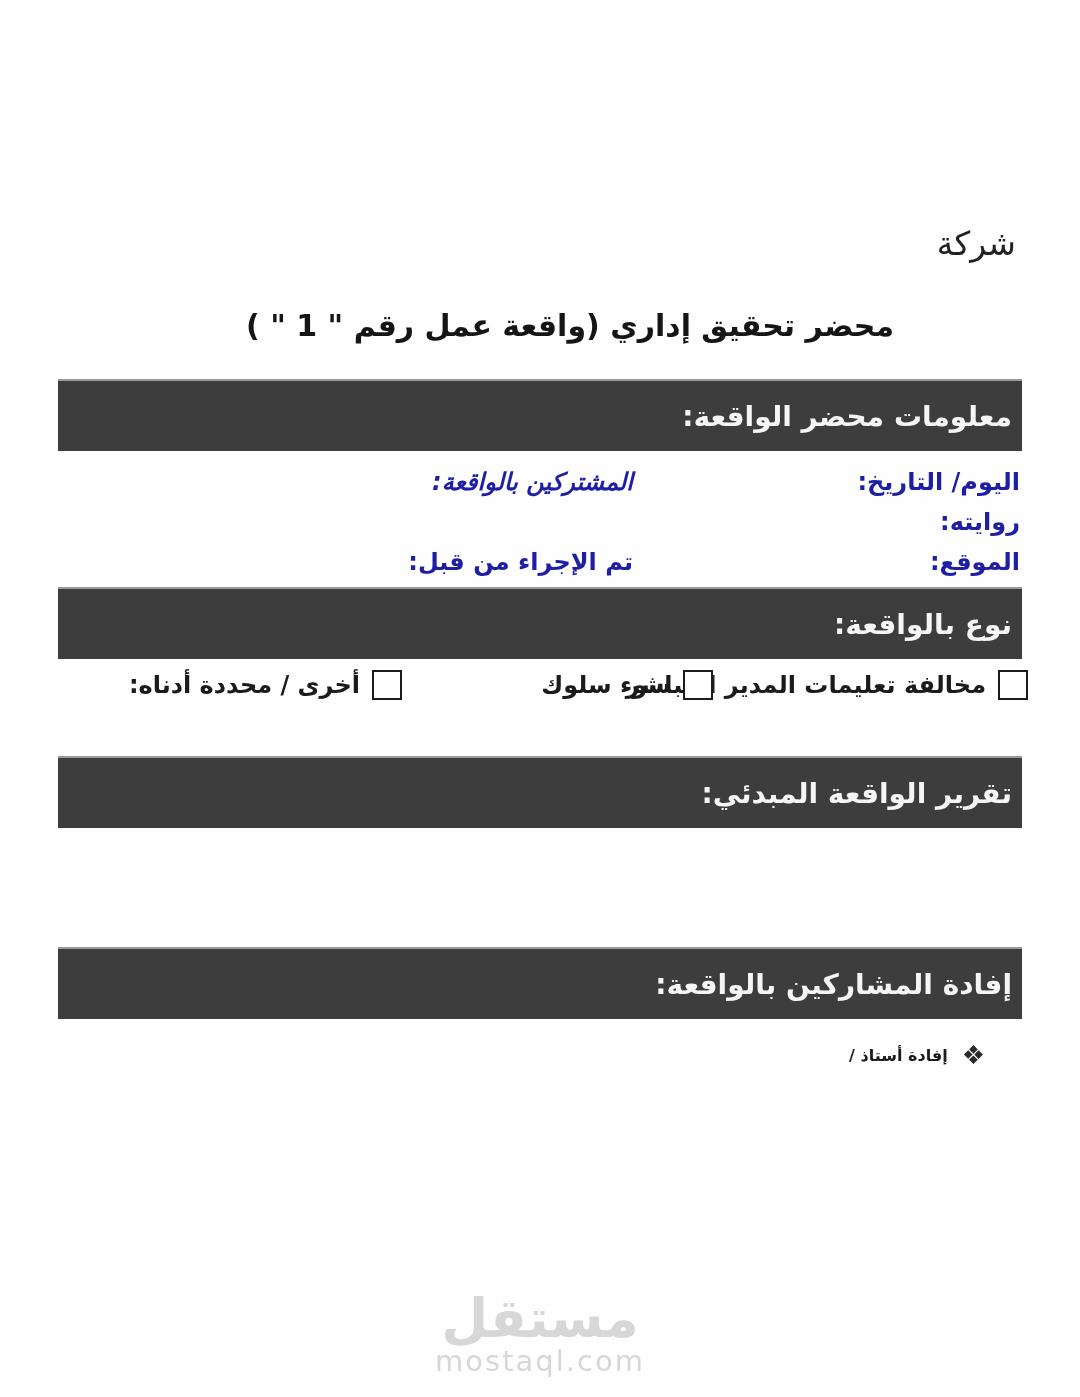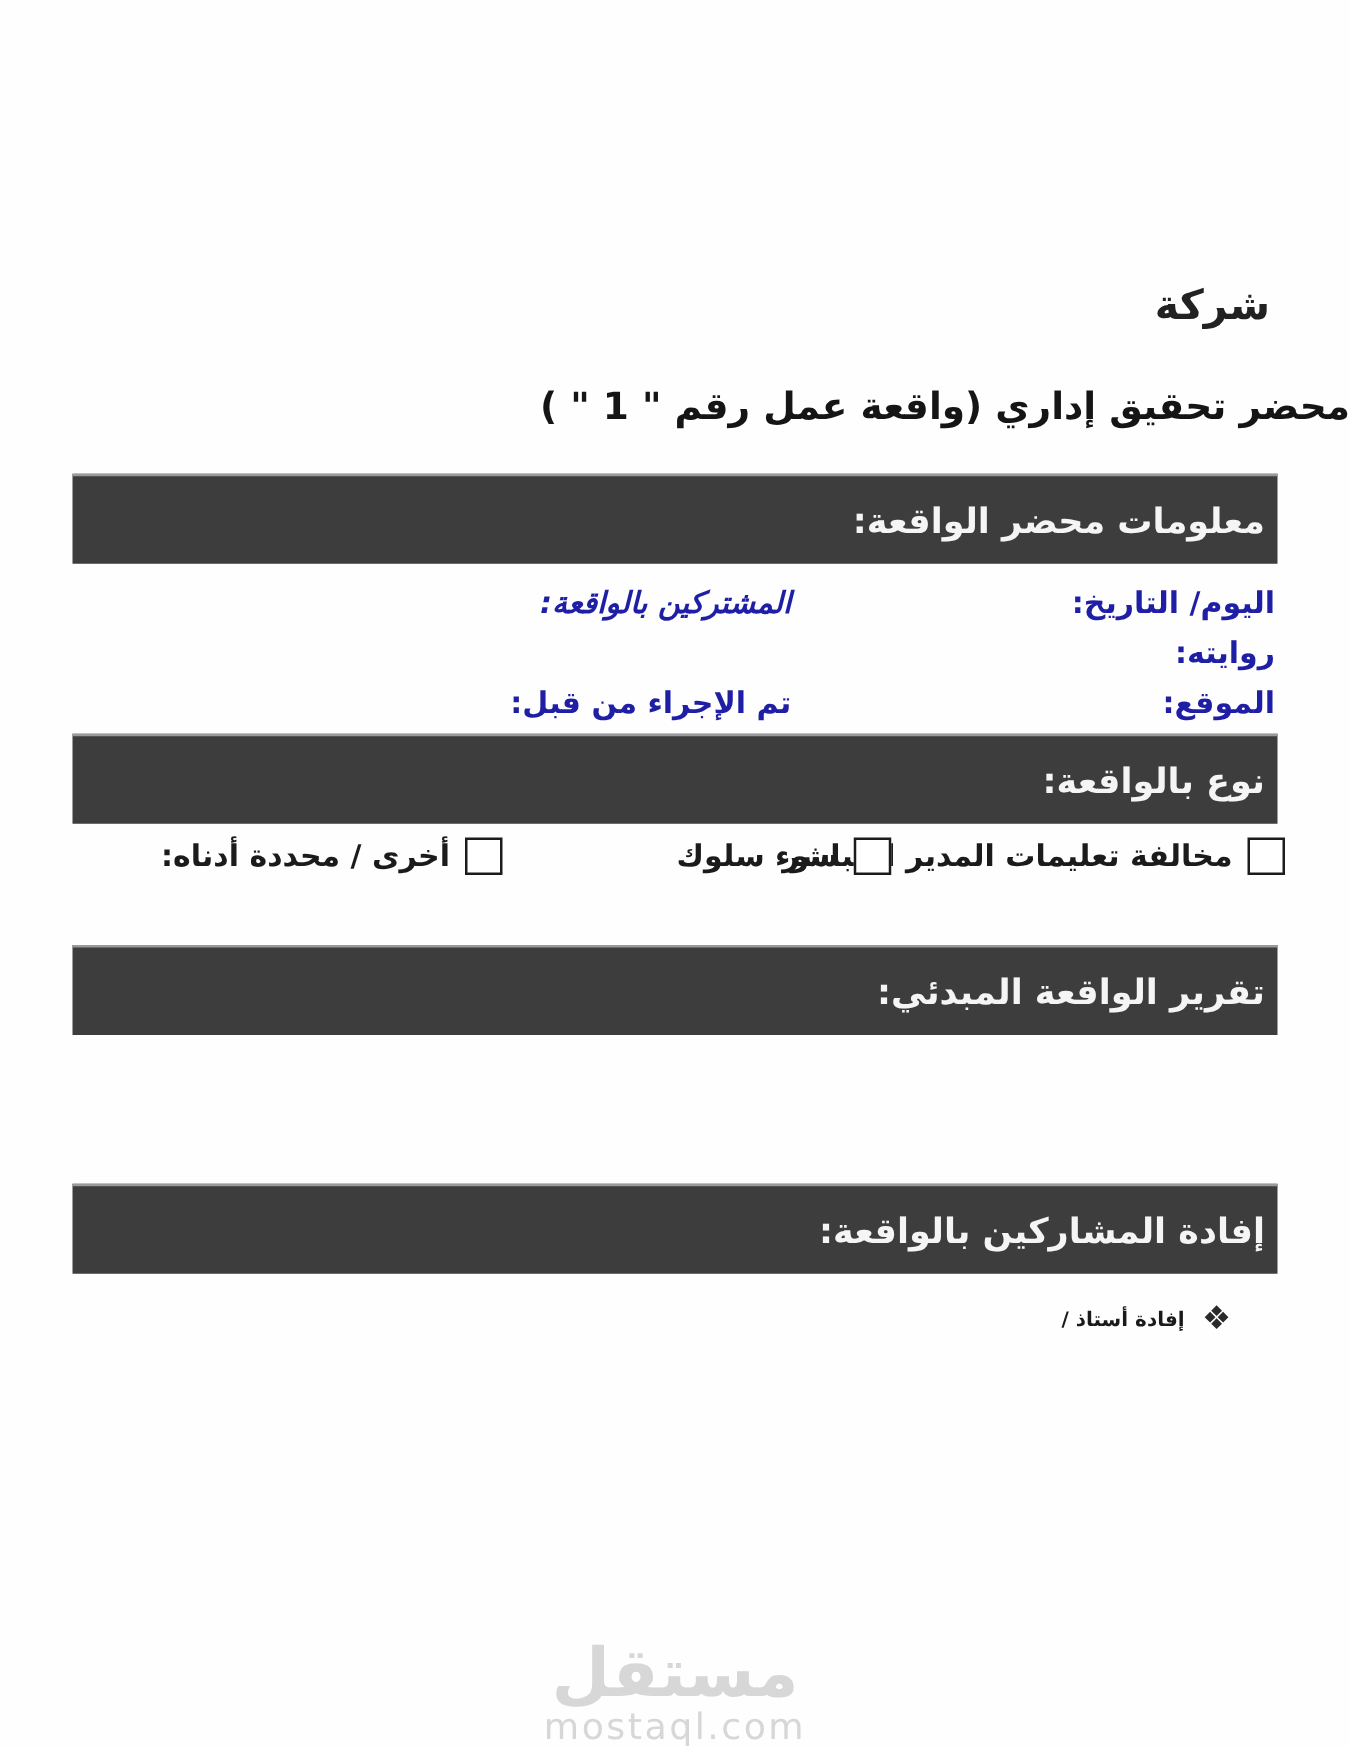"شركة" .company { font-weight: bold -> normal }
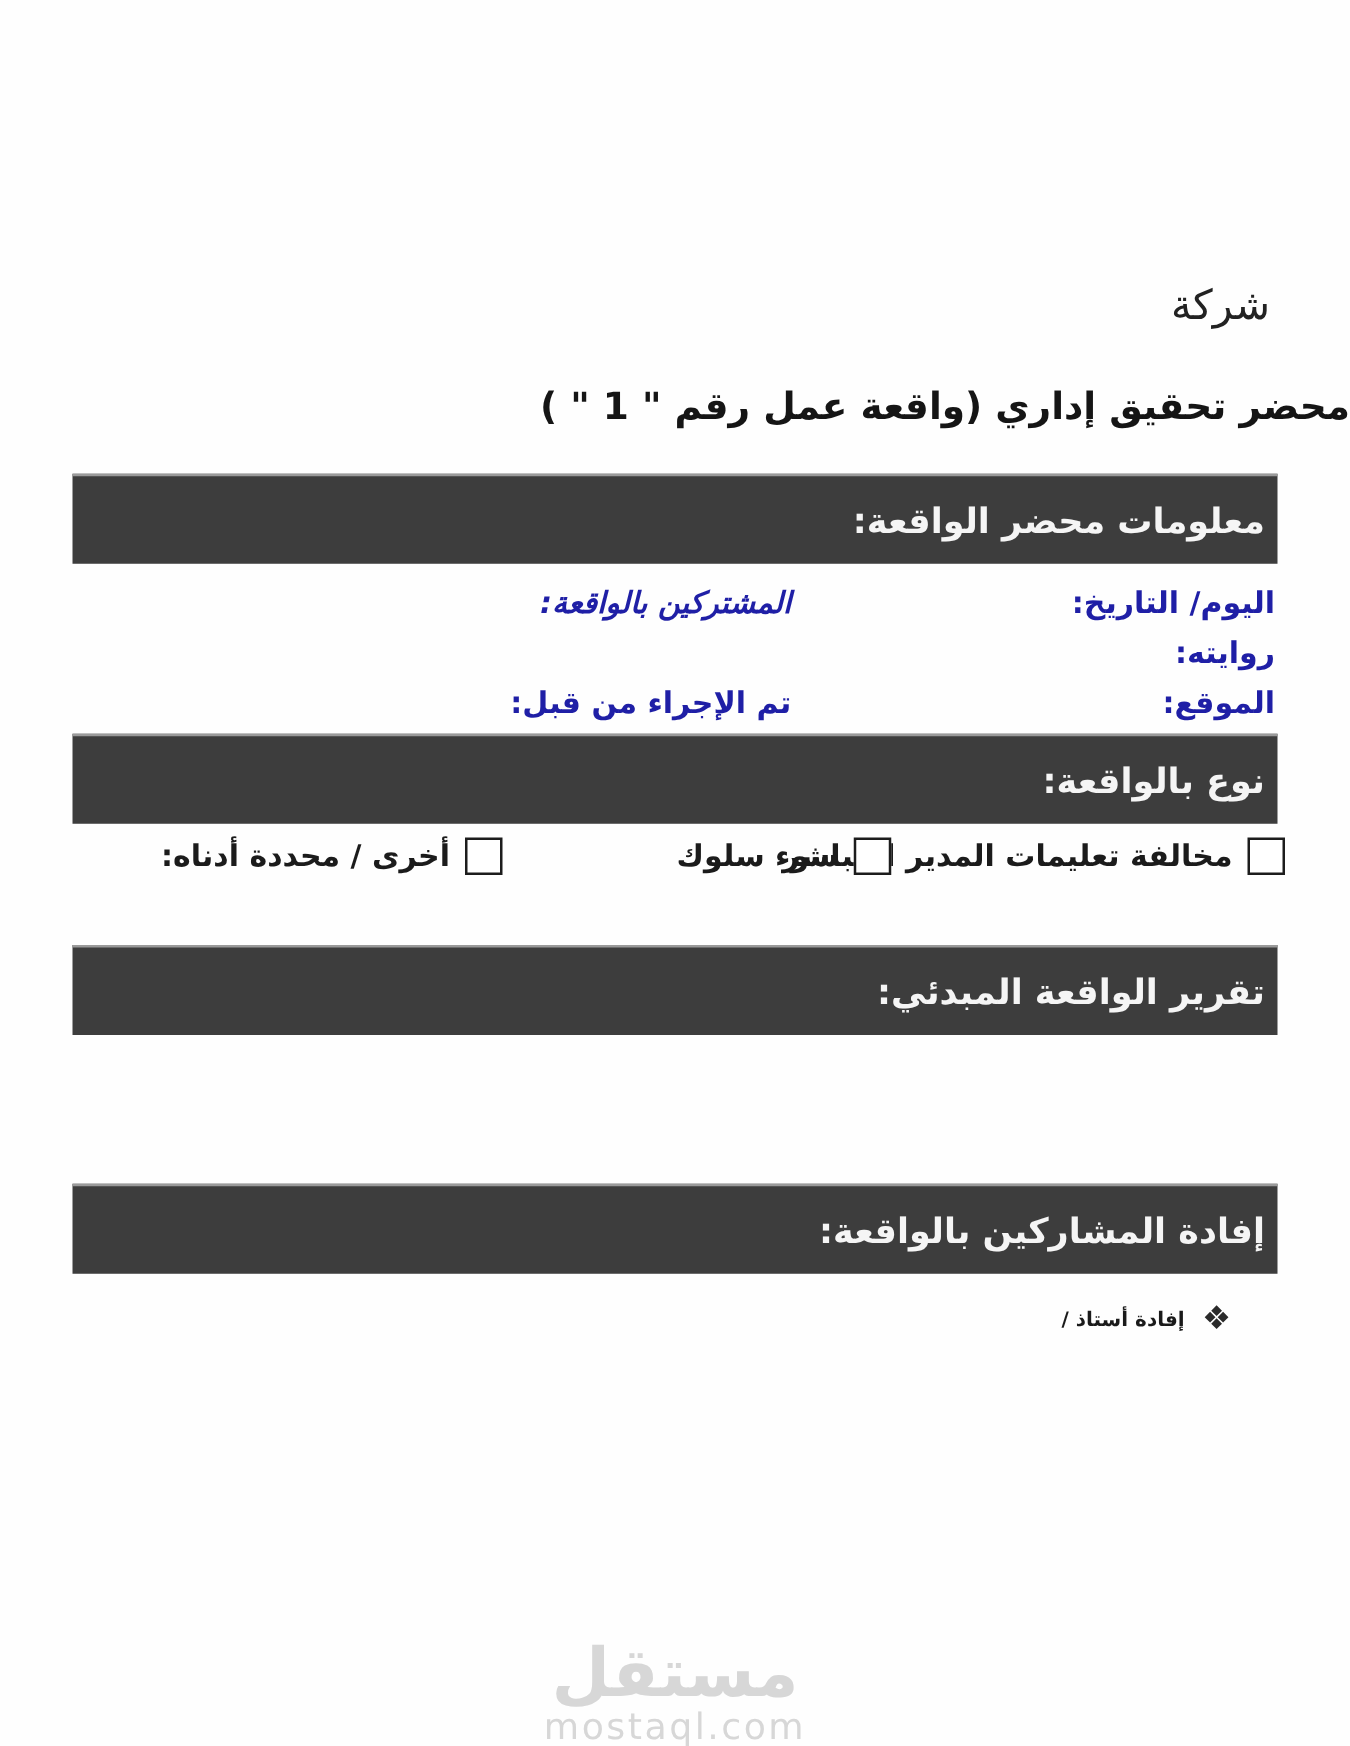"محضر تحقيق إداري (واقعة عمل" .title { text-align: right -> center }
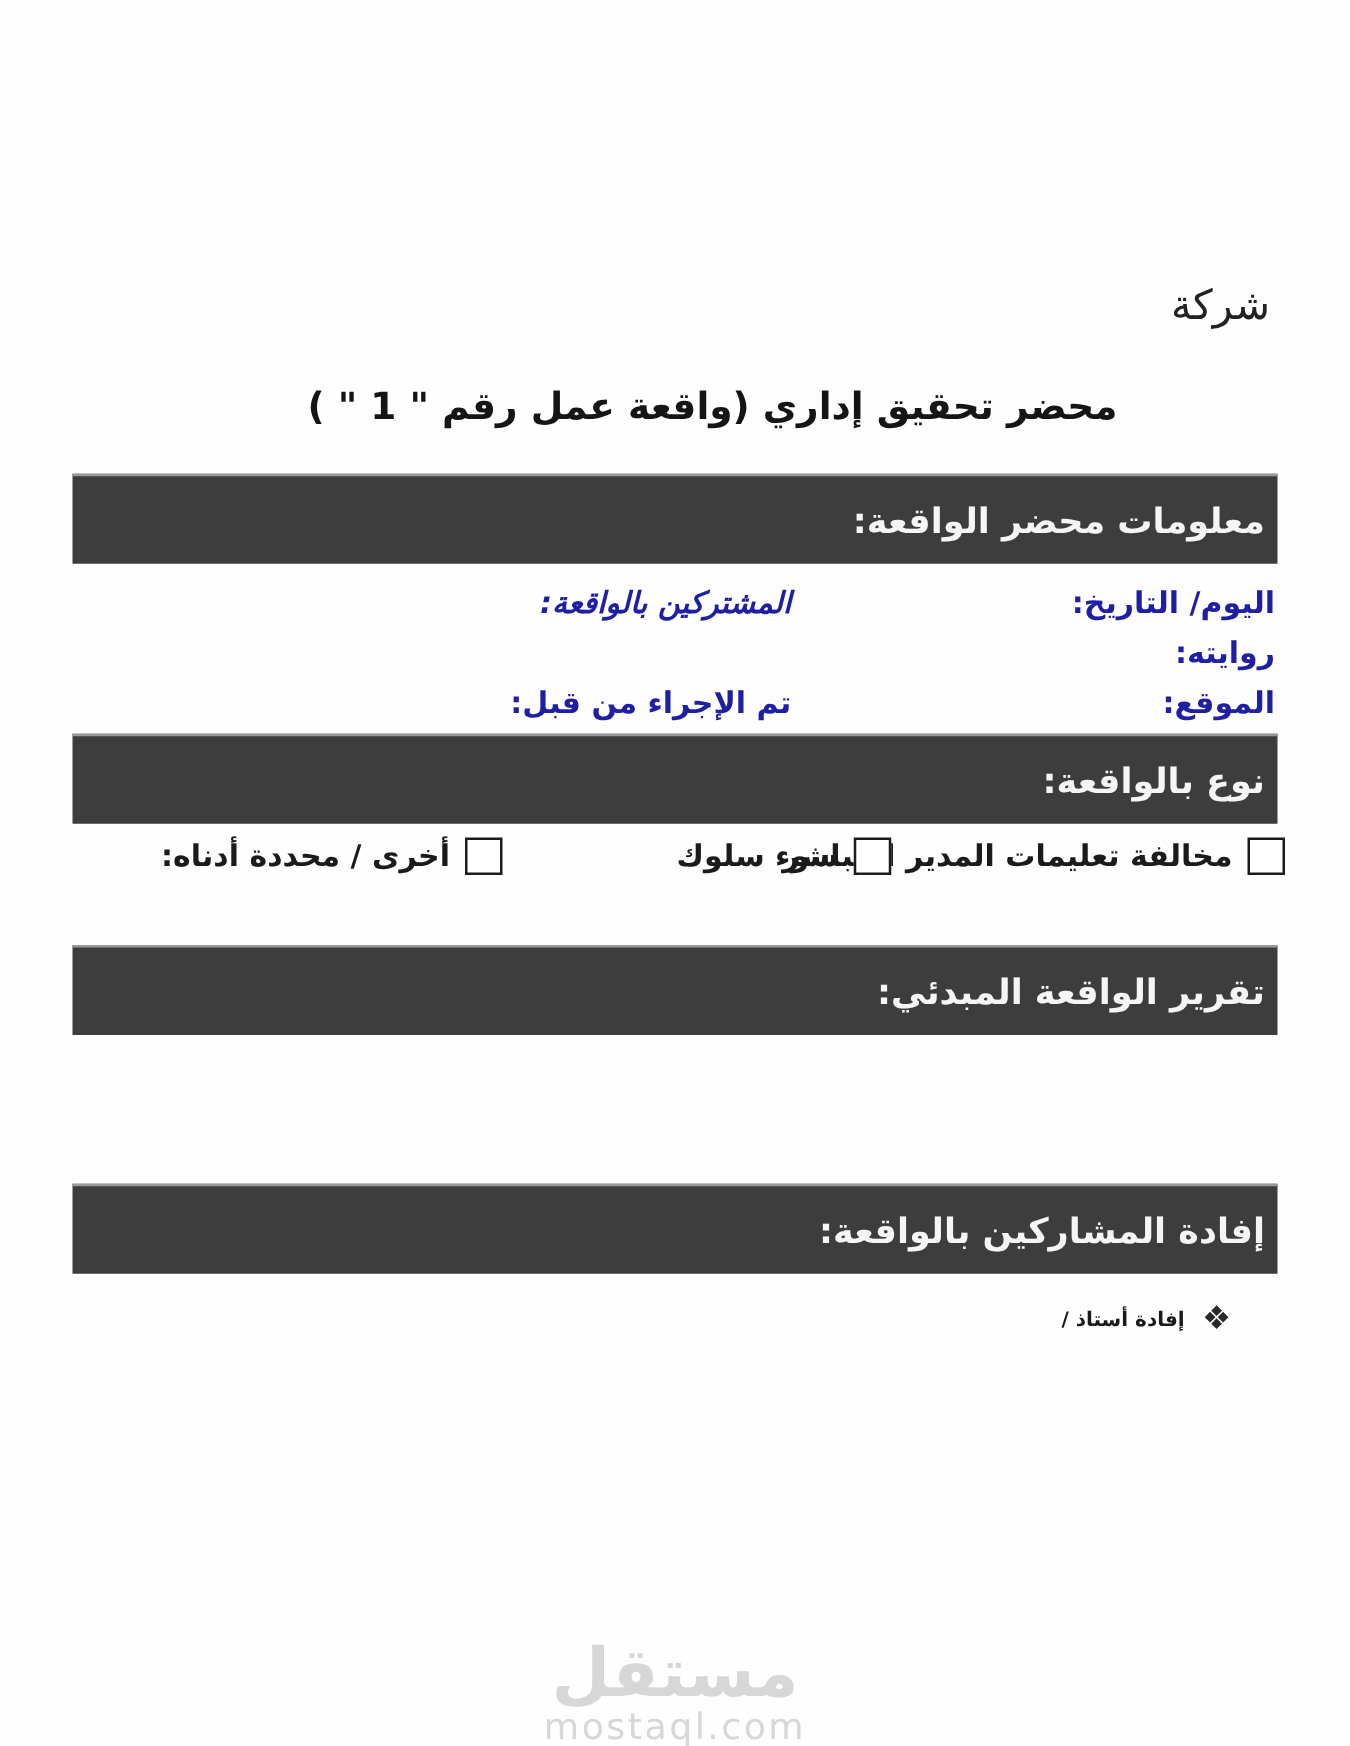"مستقل" .watermark { margin-top: 20px -> none }
